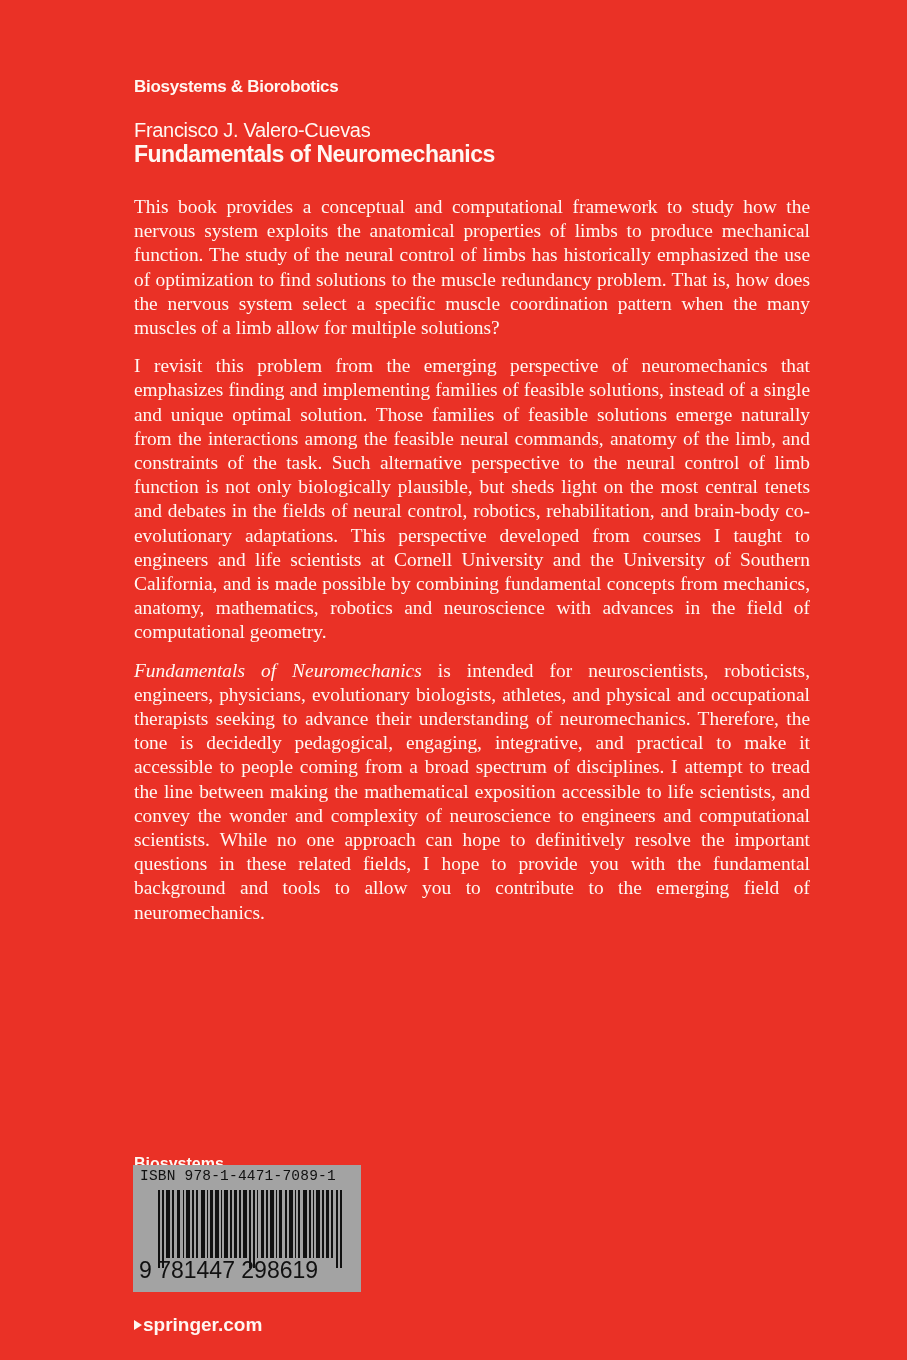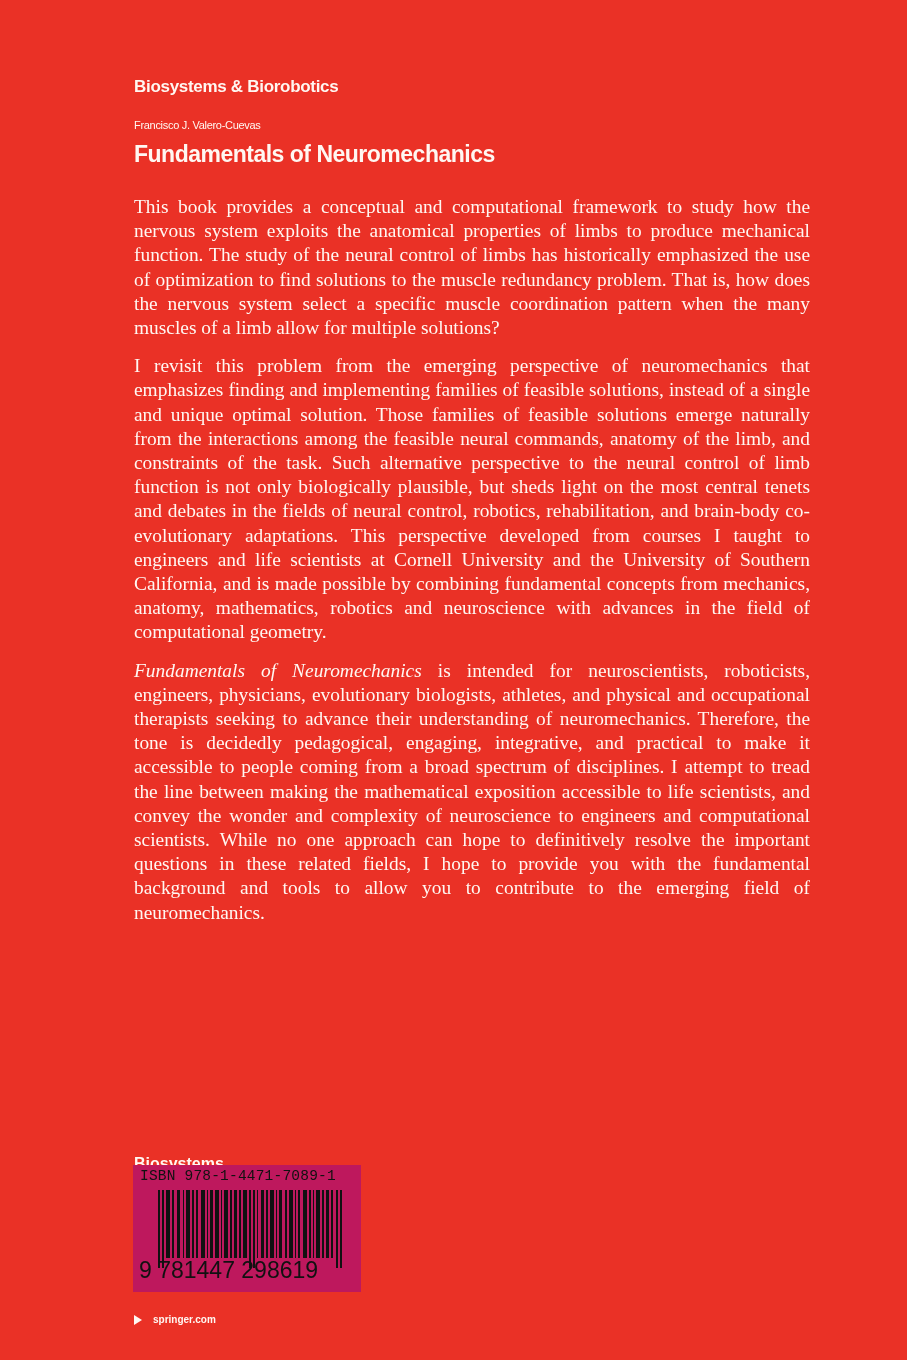"Francisco J. Valero-Cuevas" .author { font-size: 11px -> 20px }
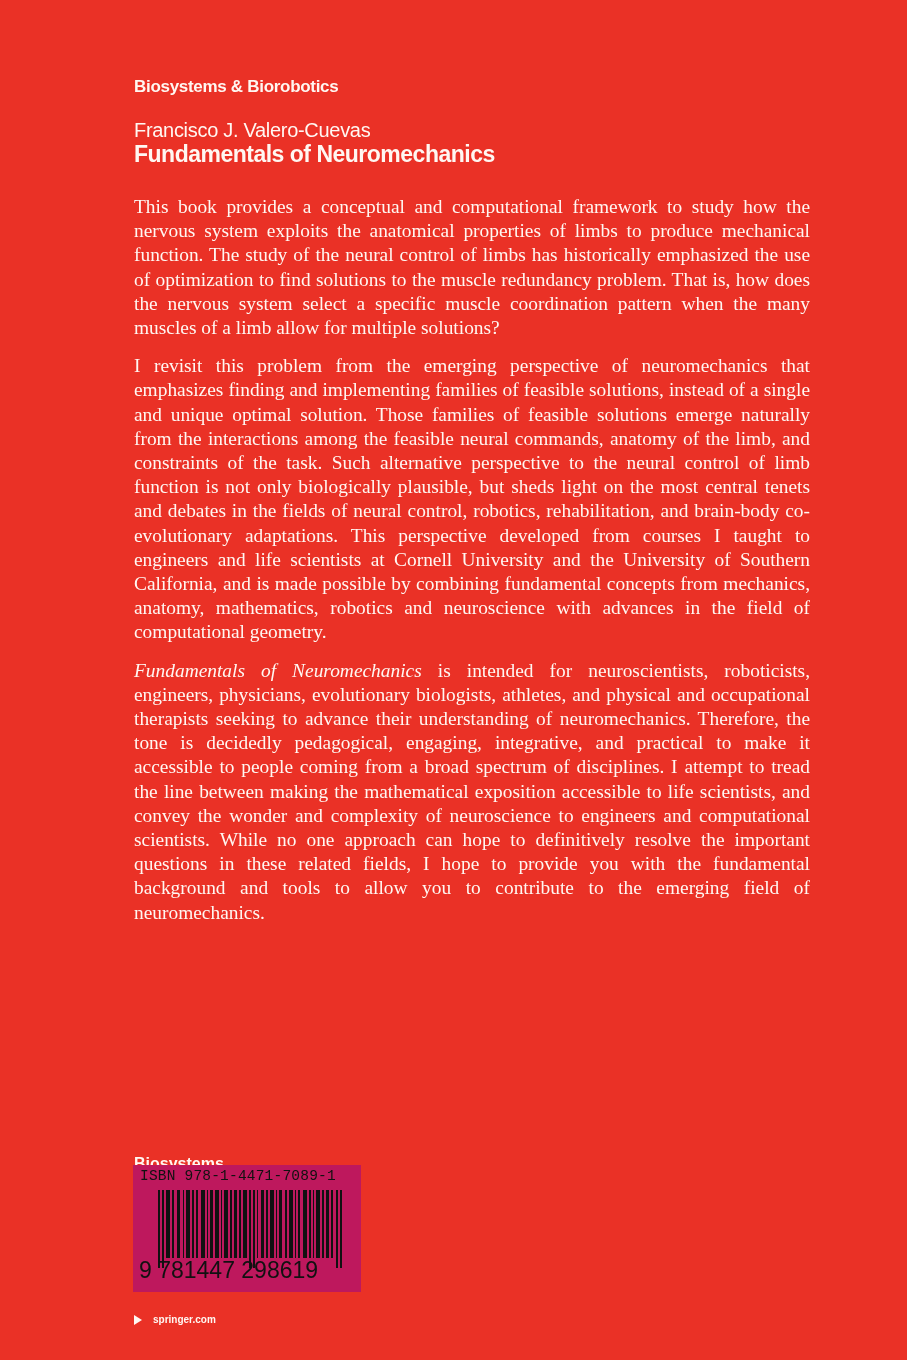"ISBN 978-1-4471-7089-1" .barcode-box { background: #be185d -> #a3a3a3 }
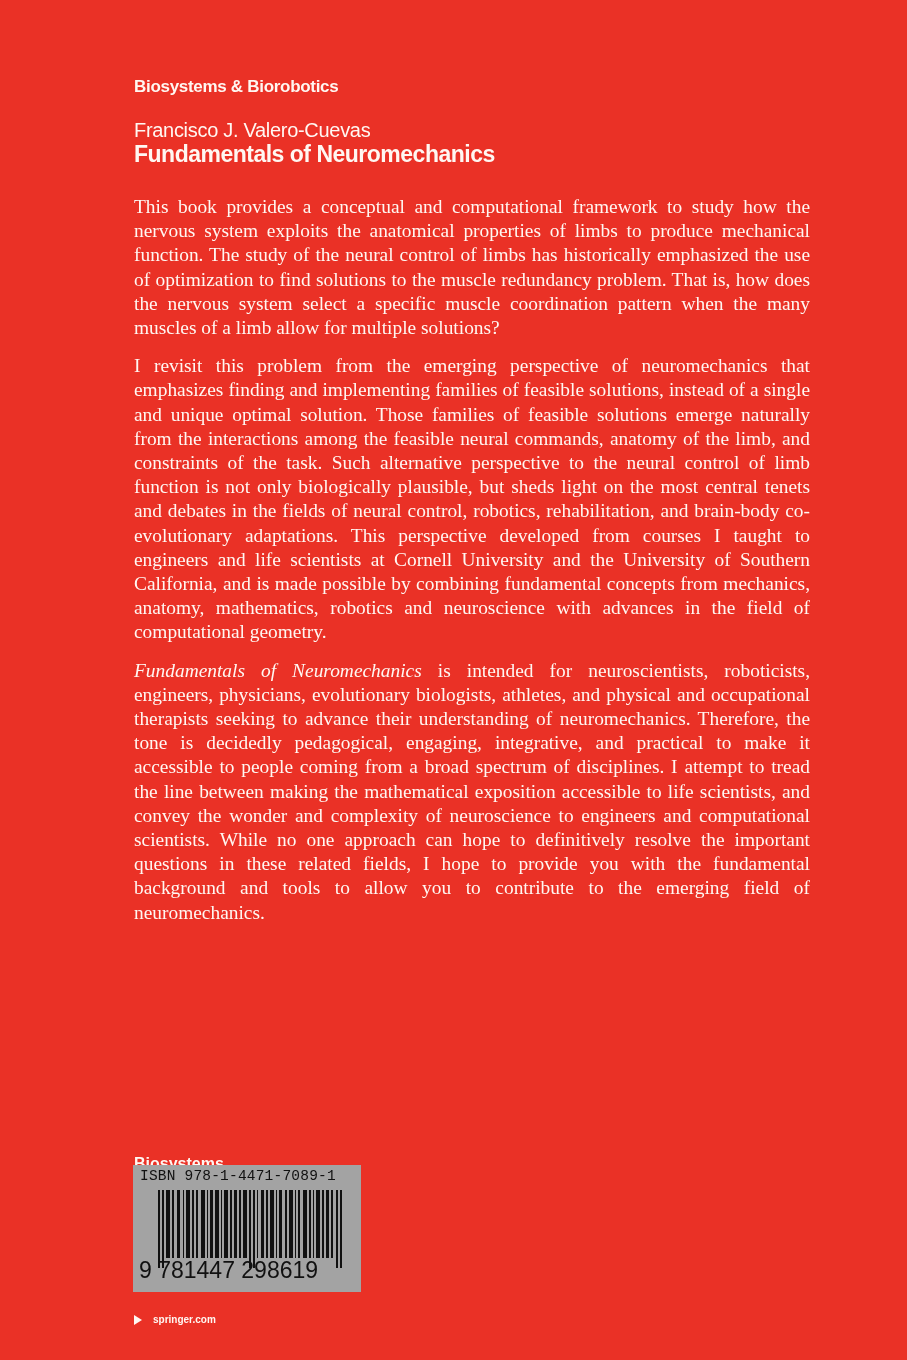"springer.com" .website { font-size: 10px -> 19px; gap: 11px -> 1px }
